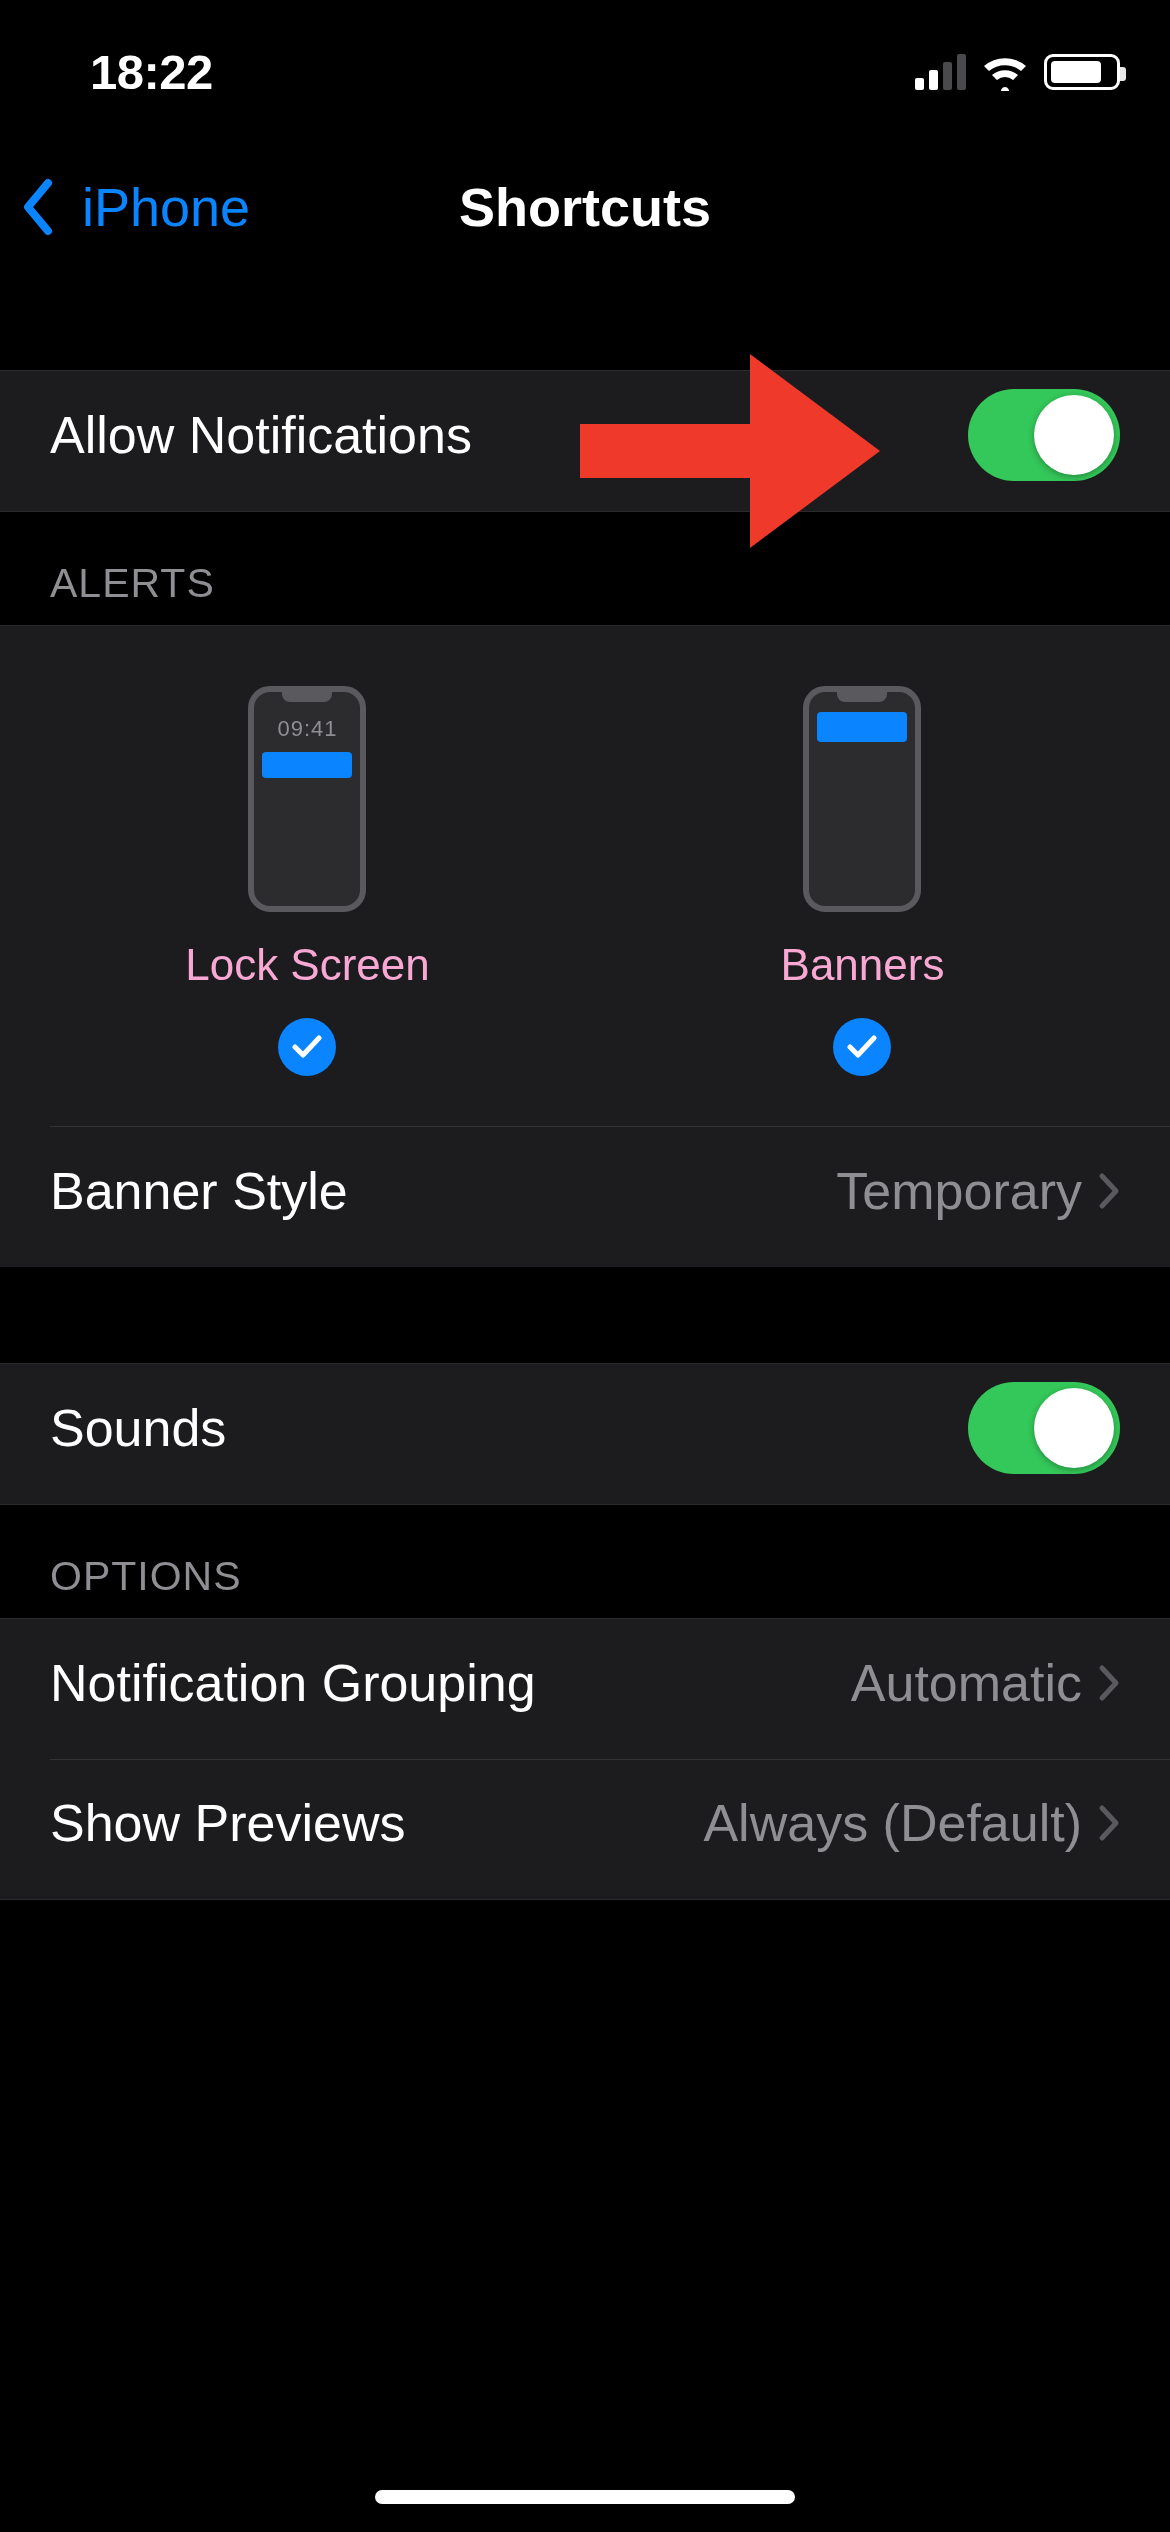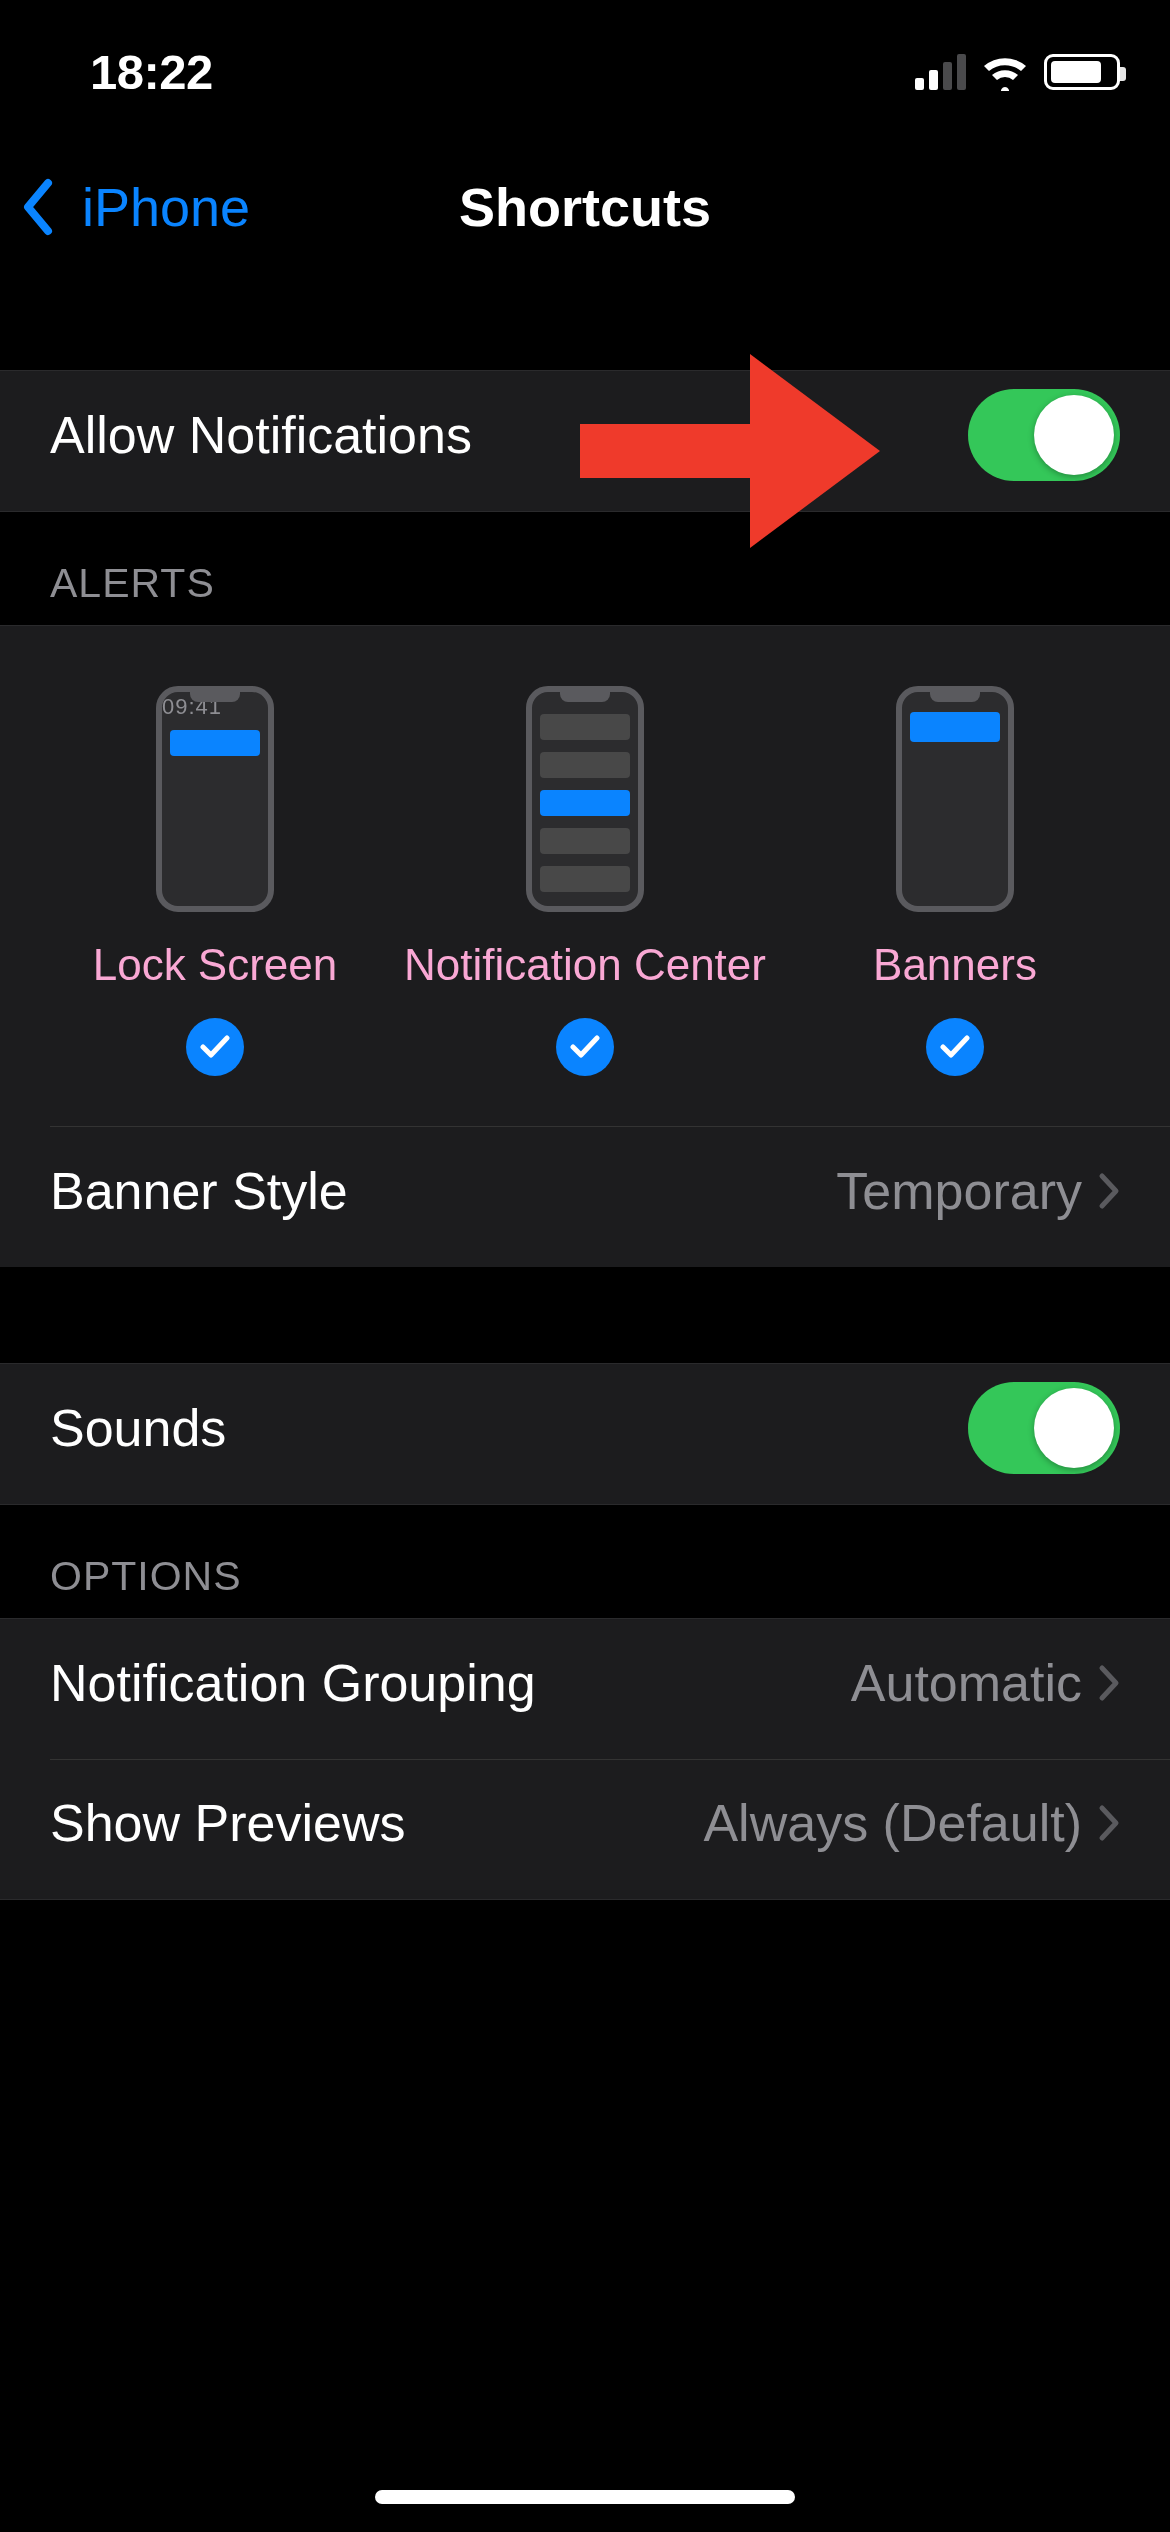"09:41" .lock-time { margin-top: 2px -> 24px; text-align: none -> center }
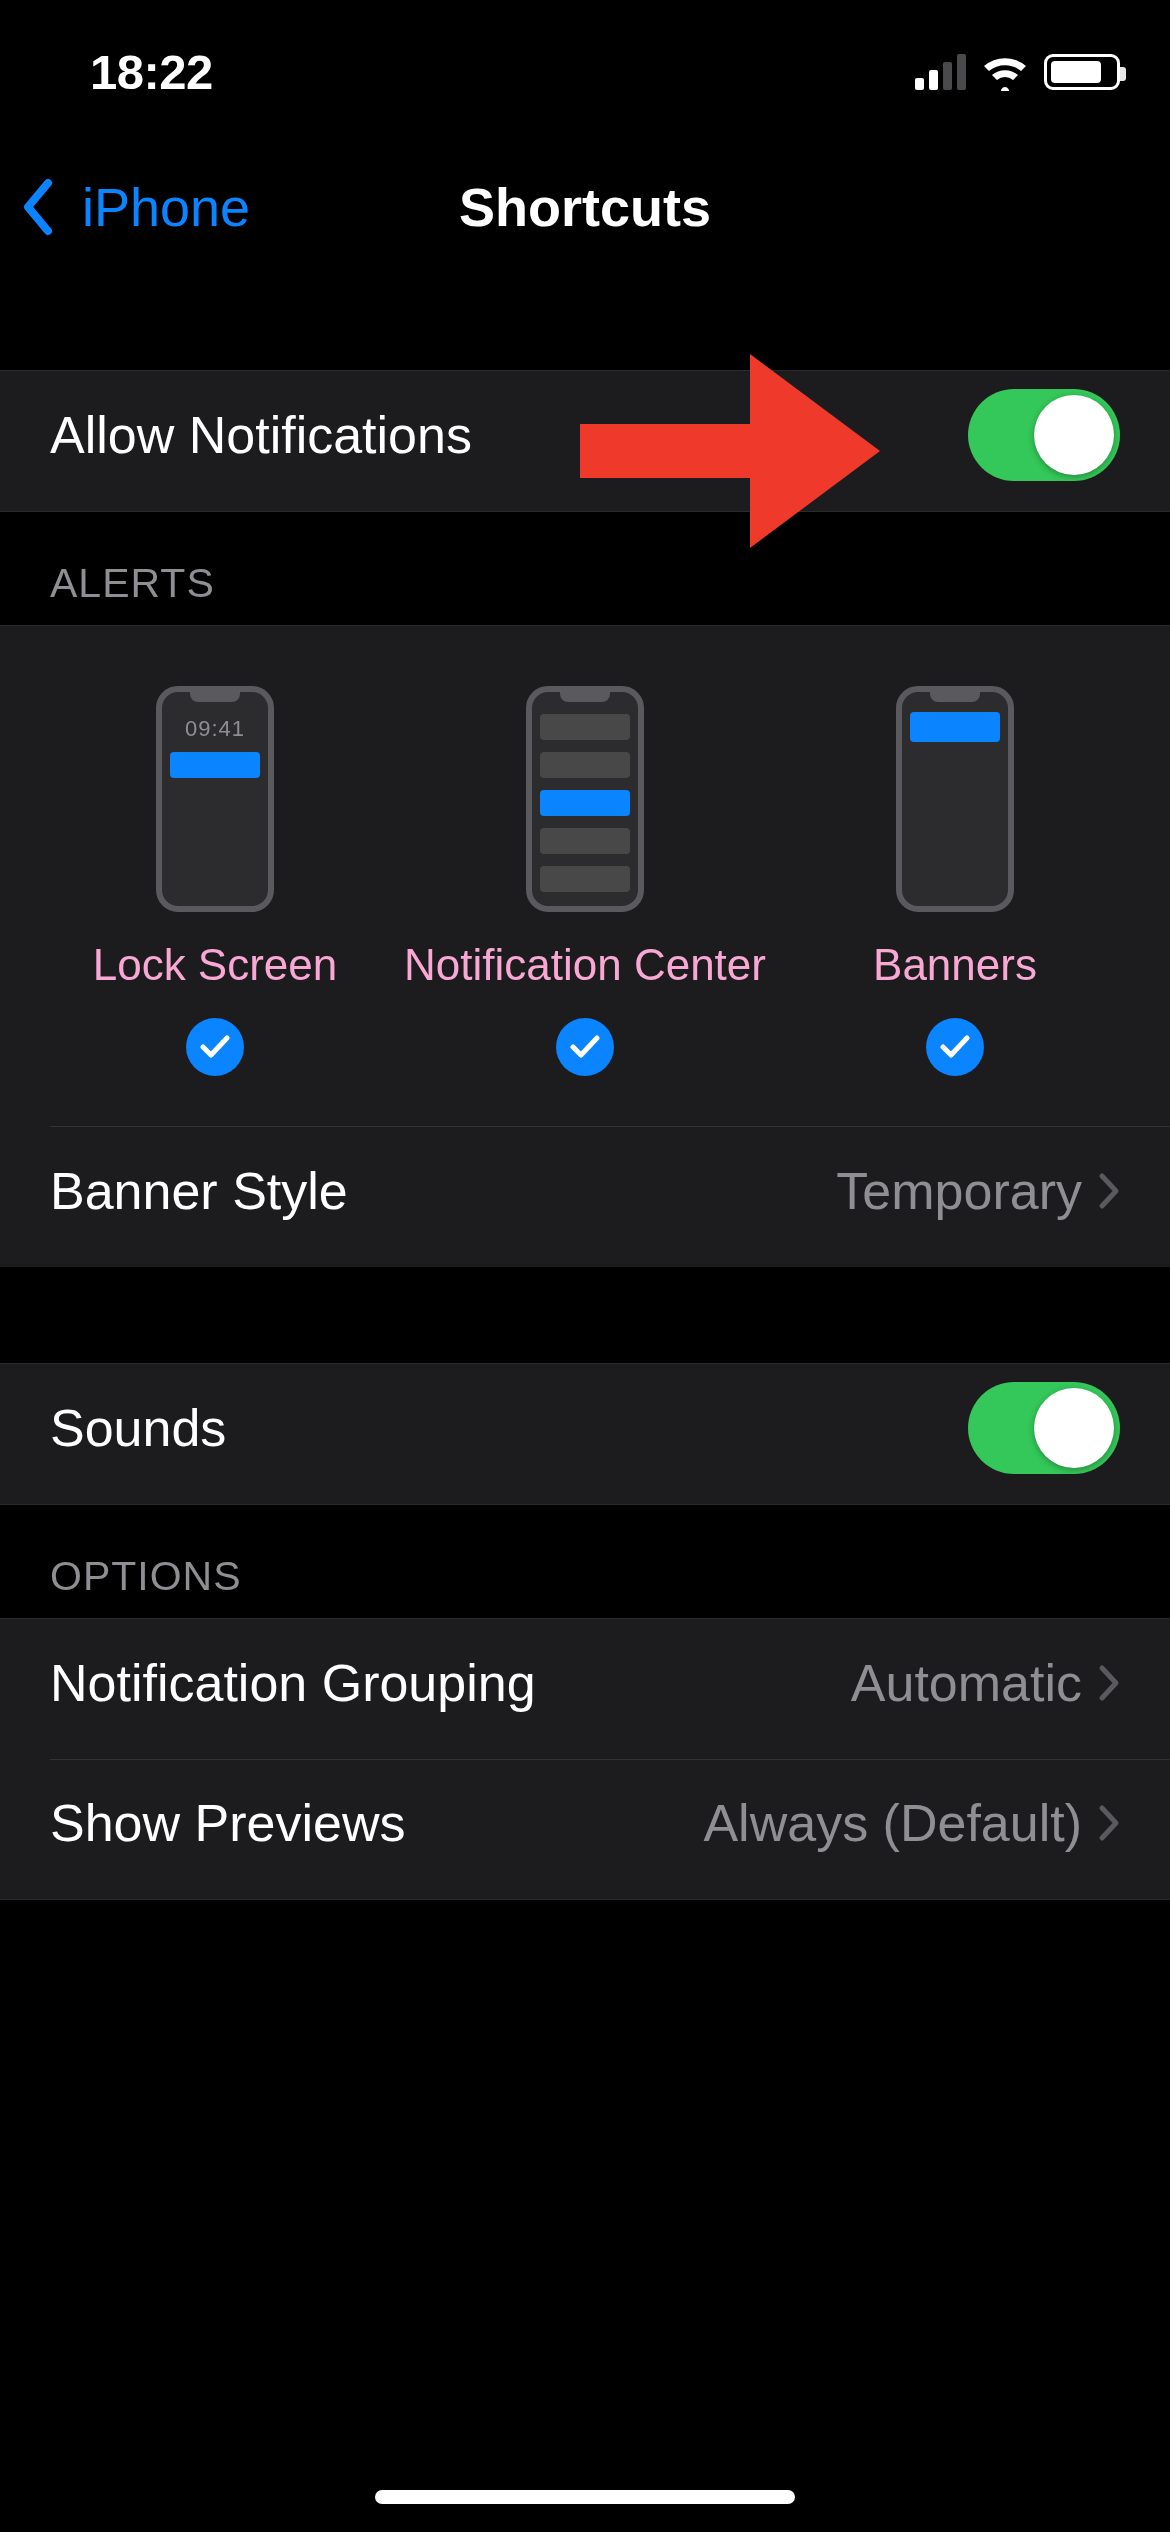"Notification Center" div.alert-item { html: <div> <div> <div></div> <div></div> <div></div> <div></div> <div></div> <div></div> </div> <div>Notification Center</div> <div> <svg> <path></path> </svg> </div> </div> -> none }
